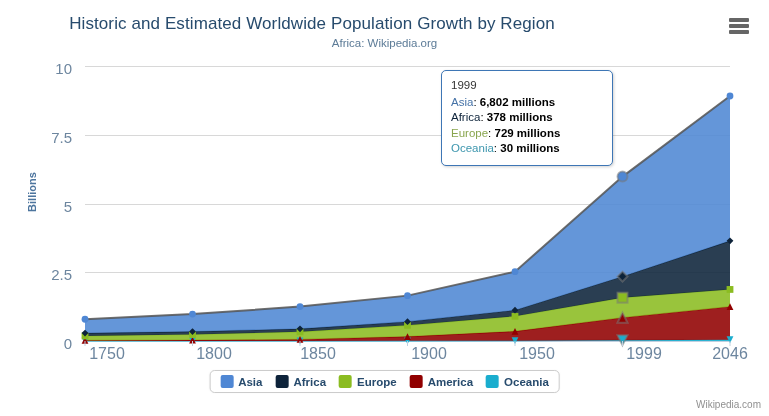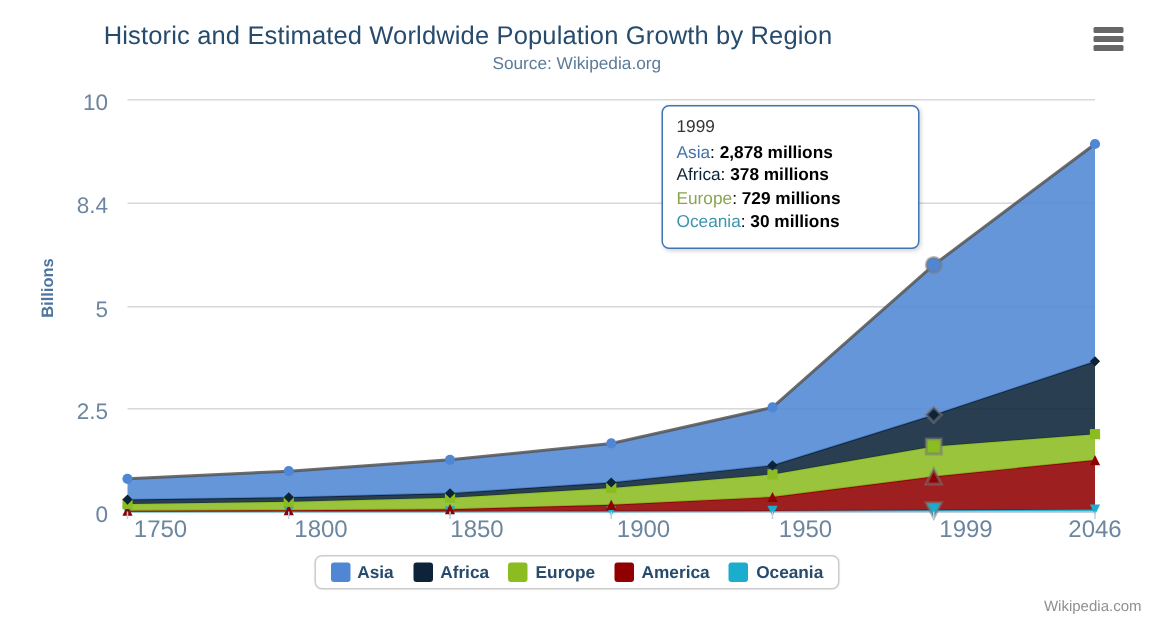"Source: Wikipedia.org" div.subtitle { text: Source -> Africa }
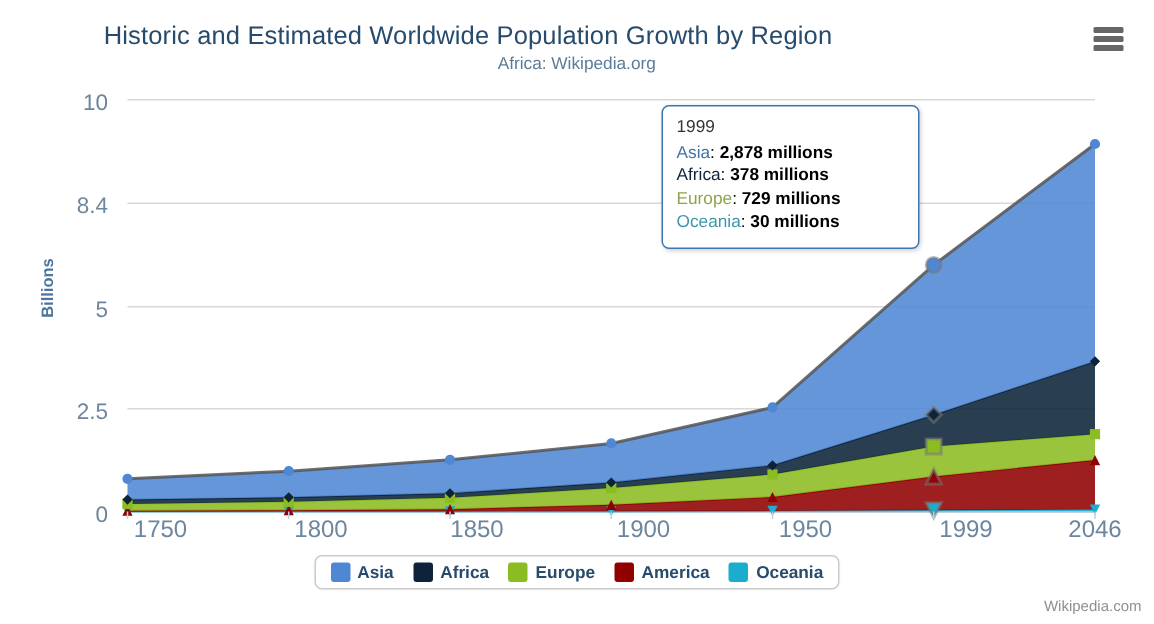"2,878 millions" span.tt-val { text: 2,878 -> 6,802 }
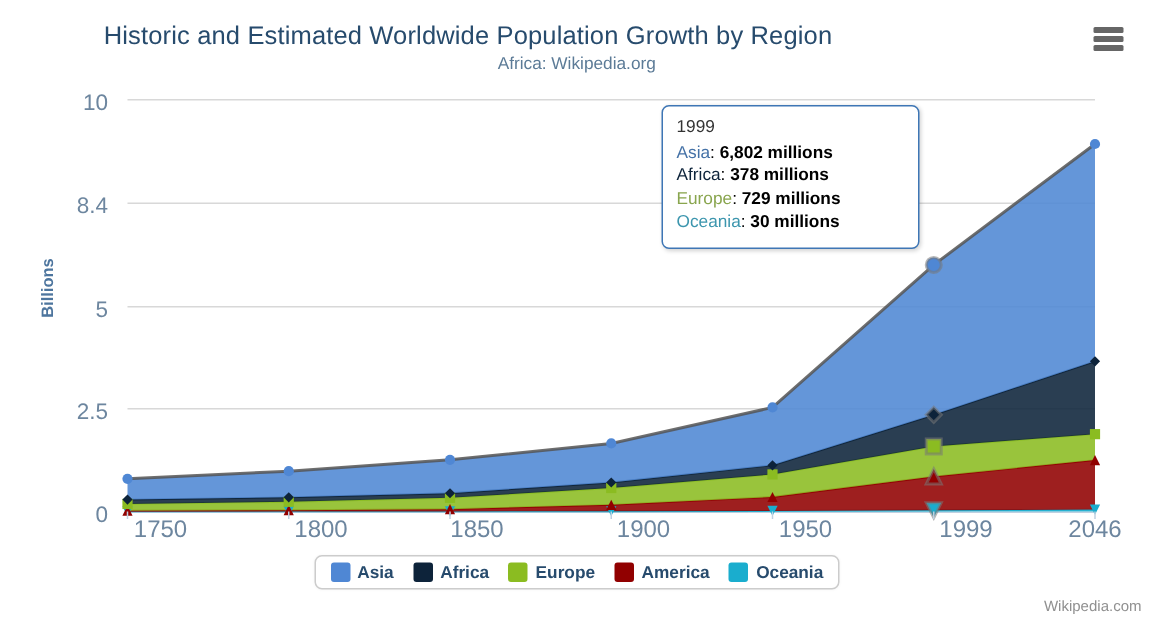"8.4" div.ytick { text: 8.4 -> 7.5 }
